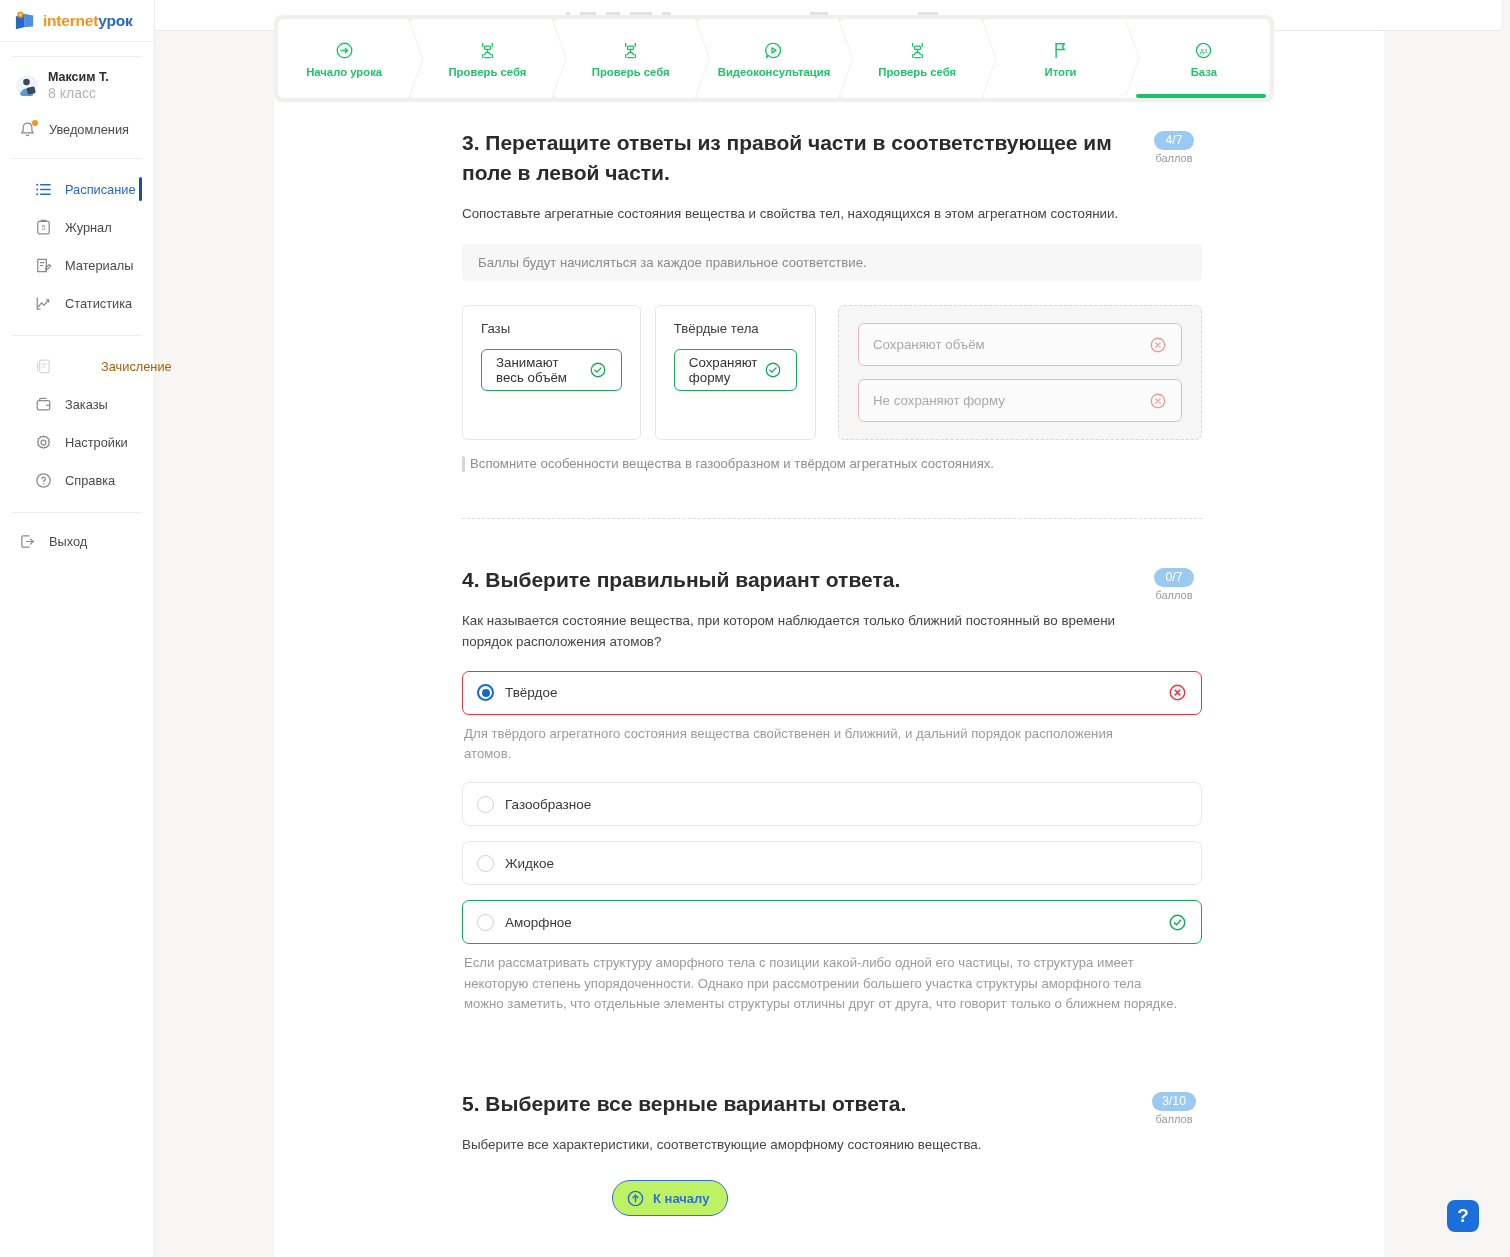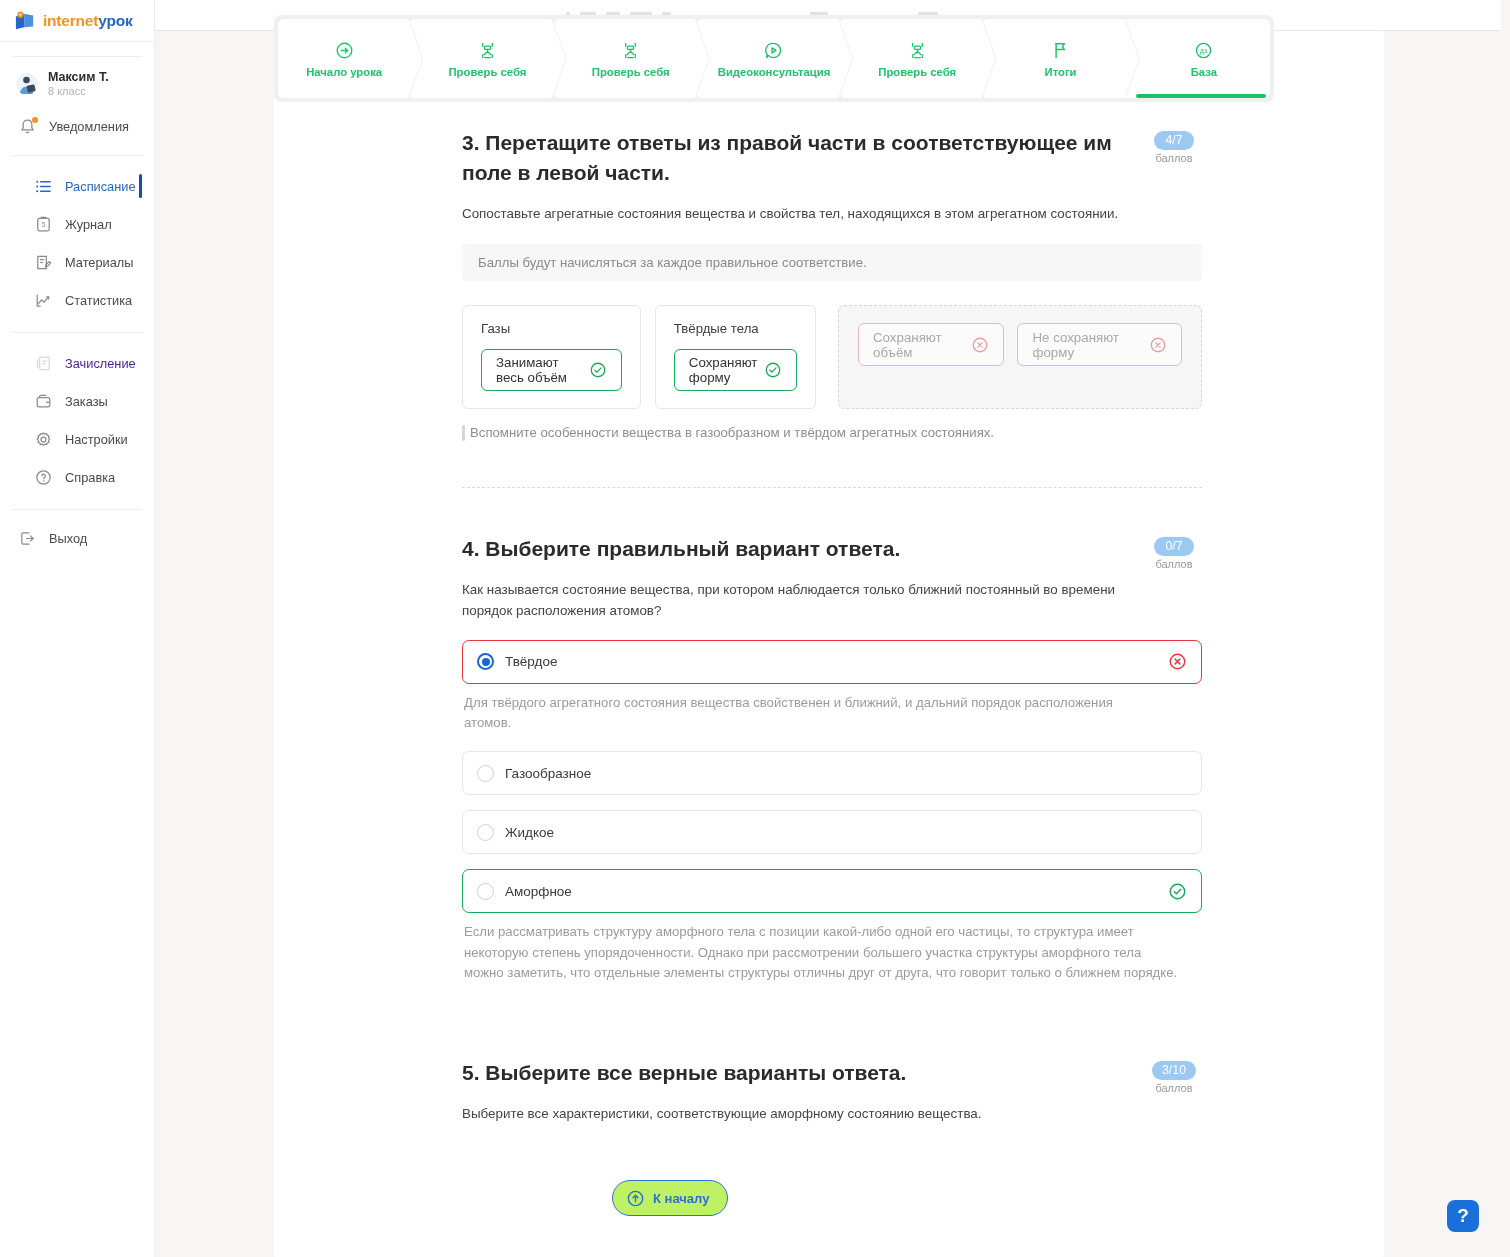"8 класс" .user-sub { font-size: 11px -> 14px }
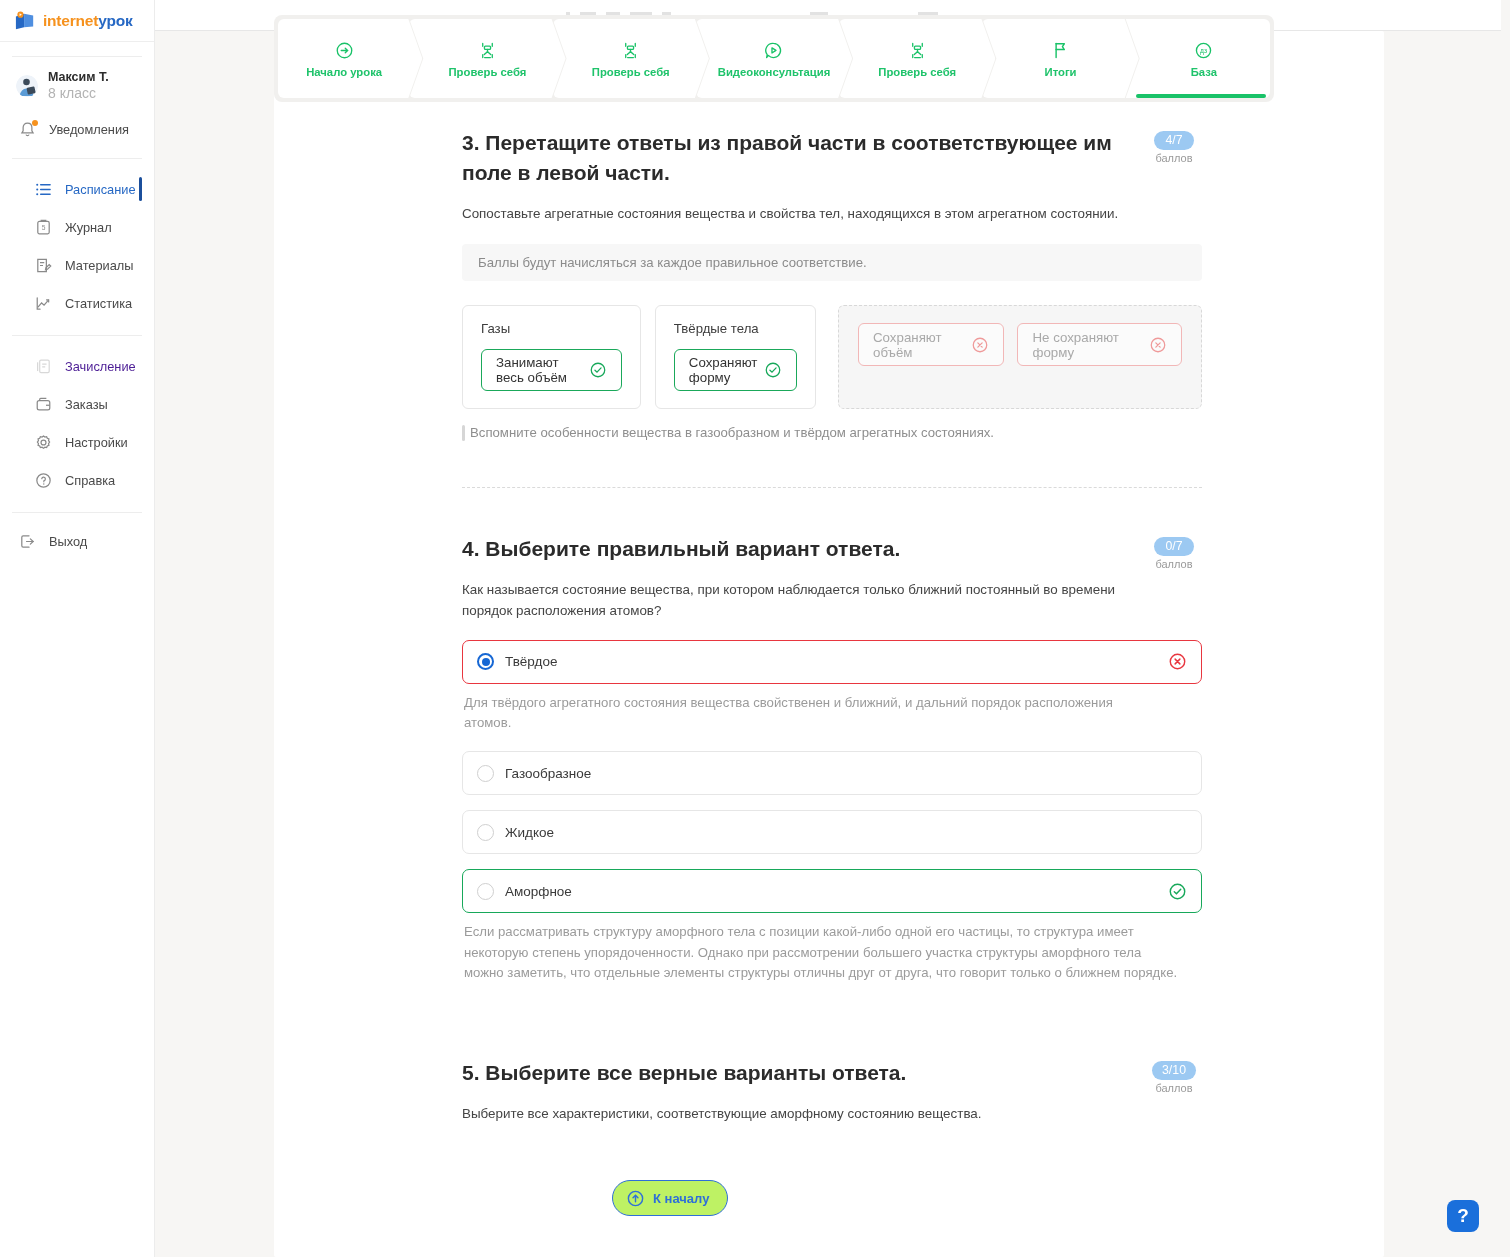"Сохраняют объём" .match-right { flex-direction: row -> column }
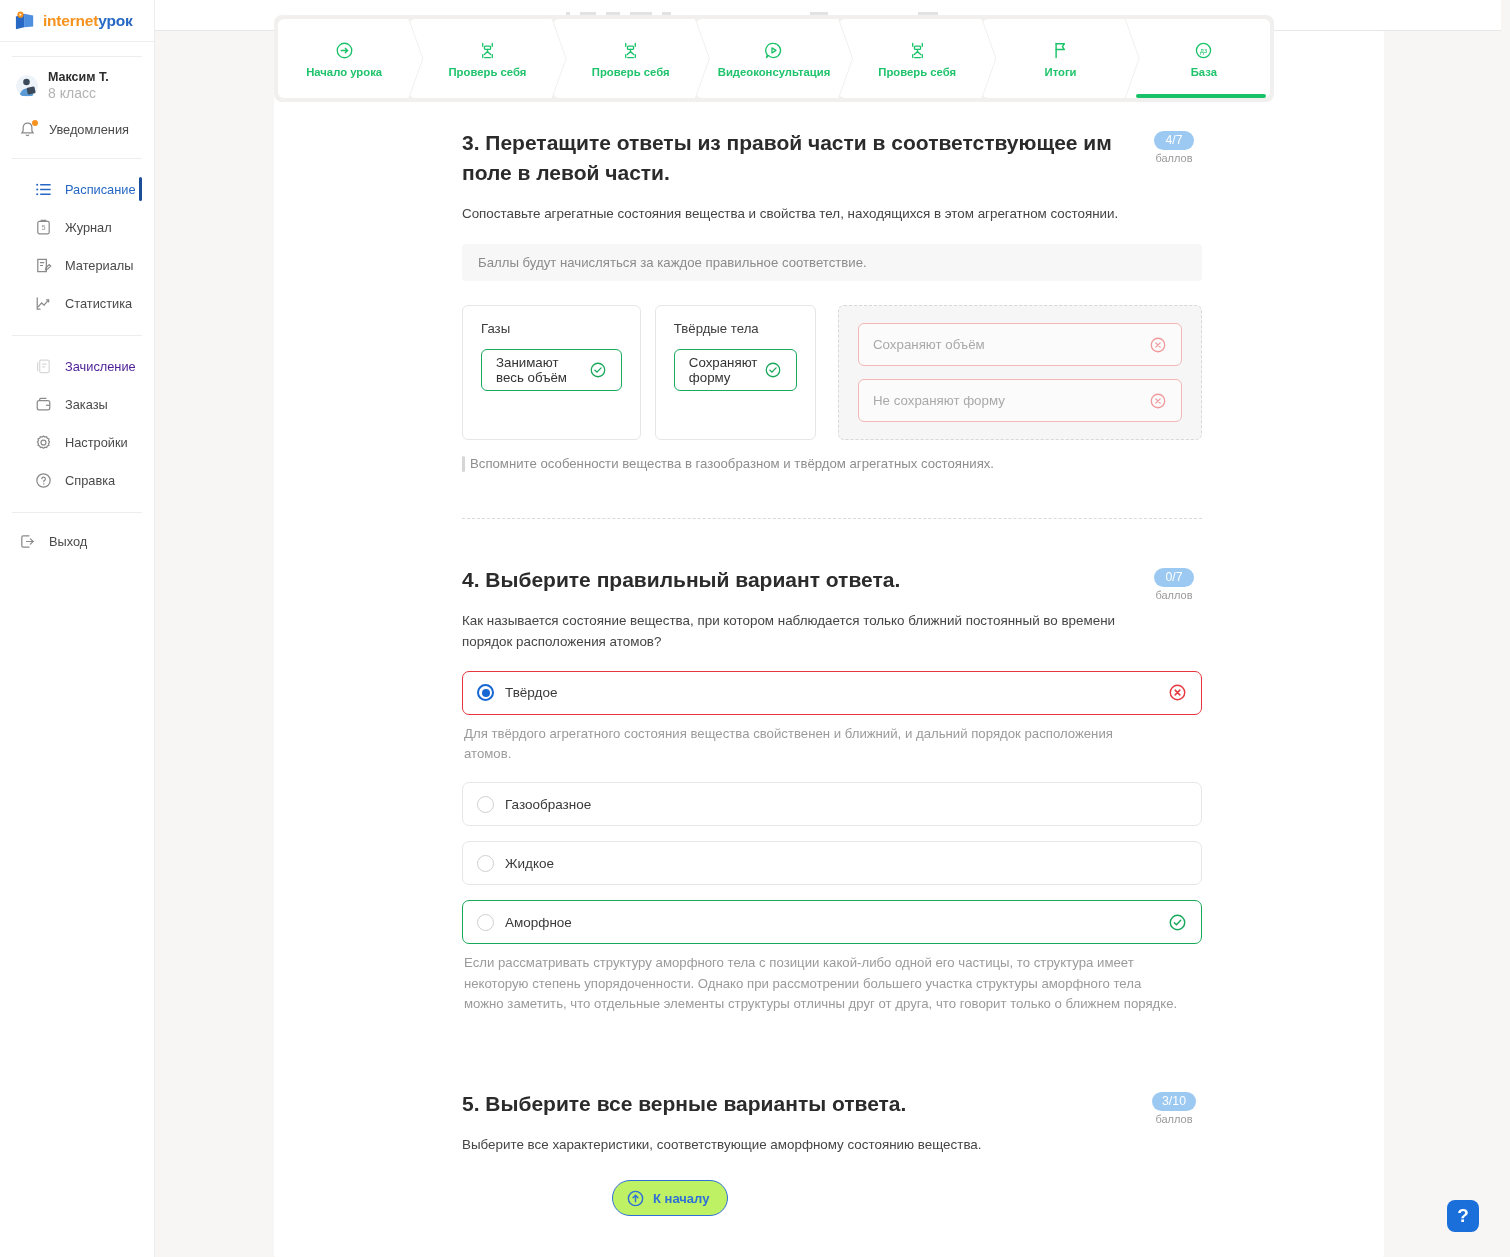"Зачисление" .nav-item.disabled .lbl { color: #4c1d95 -> #a16207; margin-left: none -> 36px }
